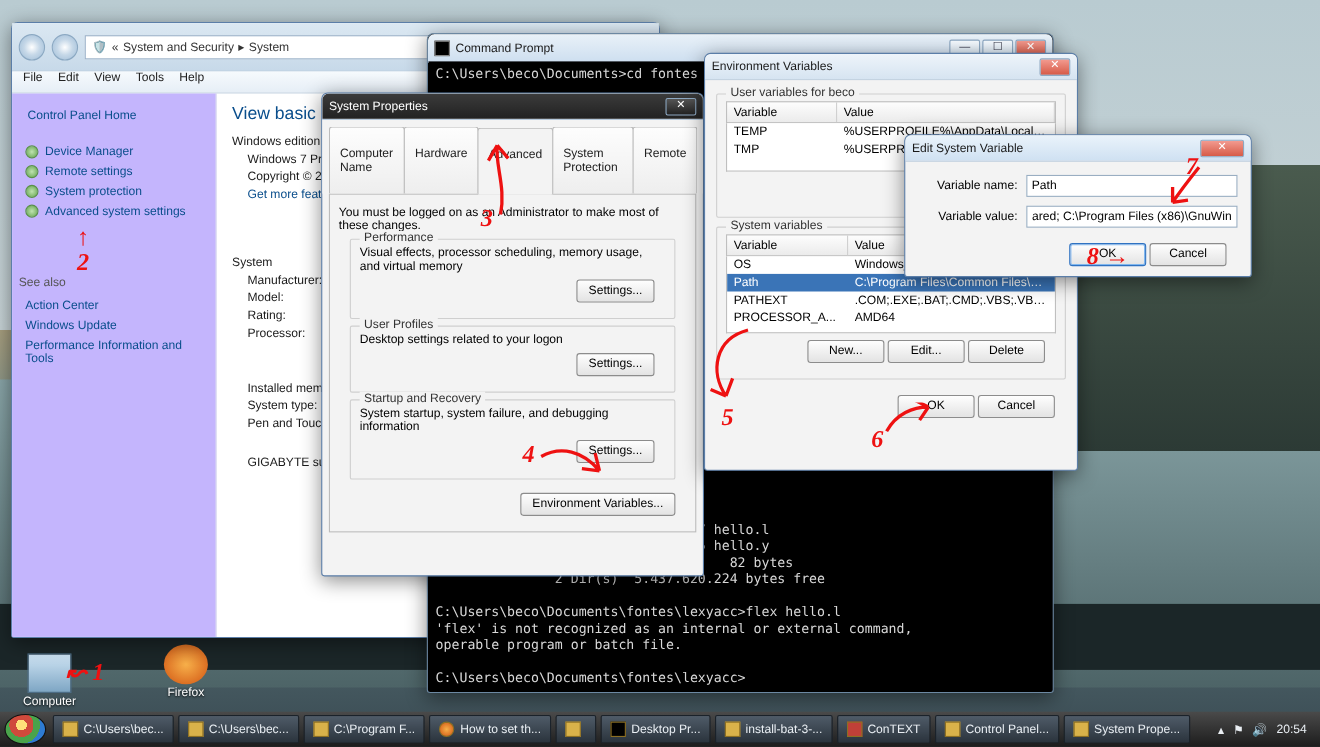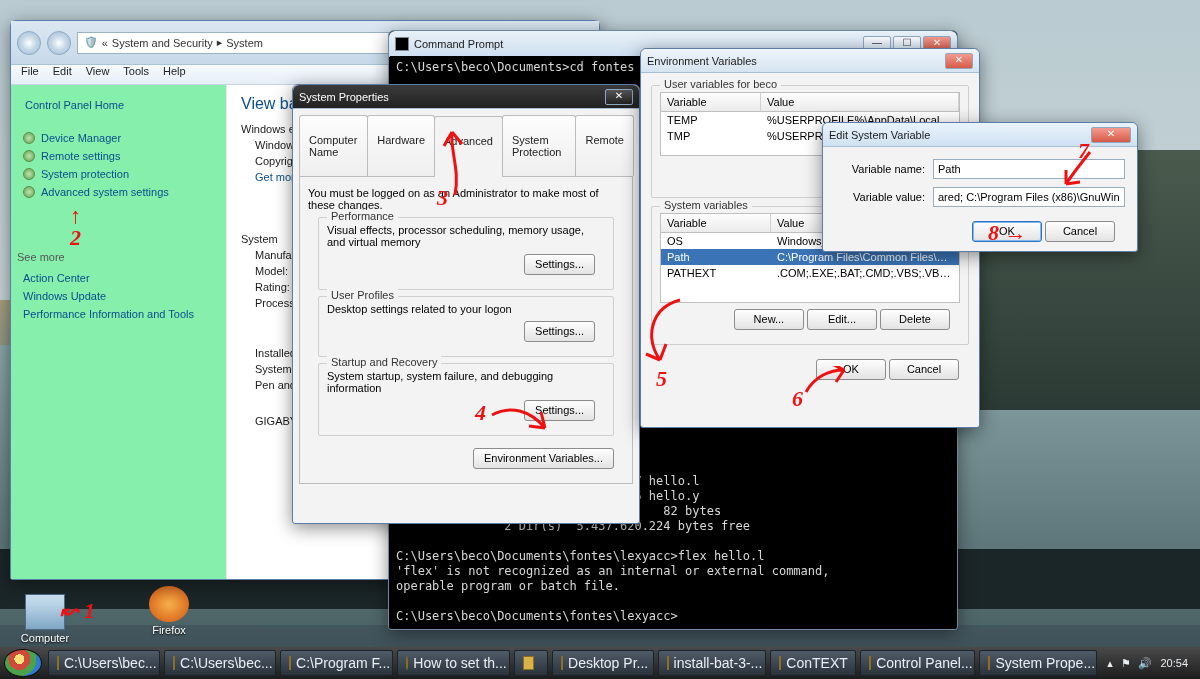"Control Panel Home" #cpwin .side { background: #86efac -> #c4b5fd; width: 216px -> 186px }
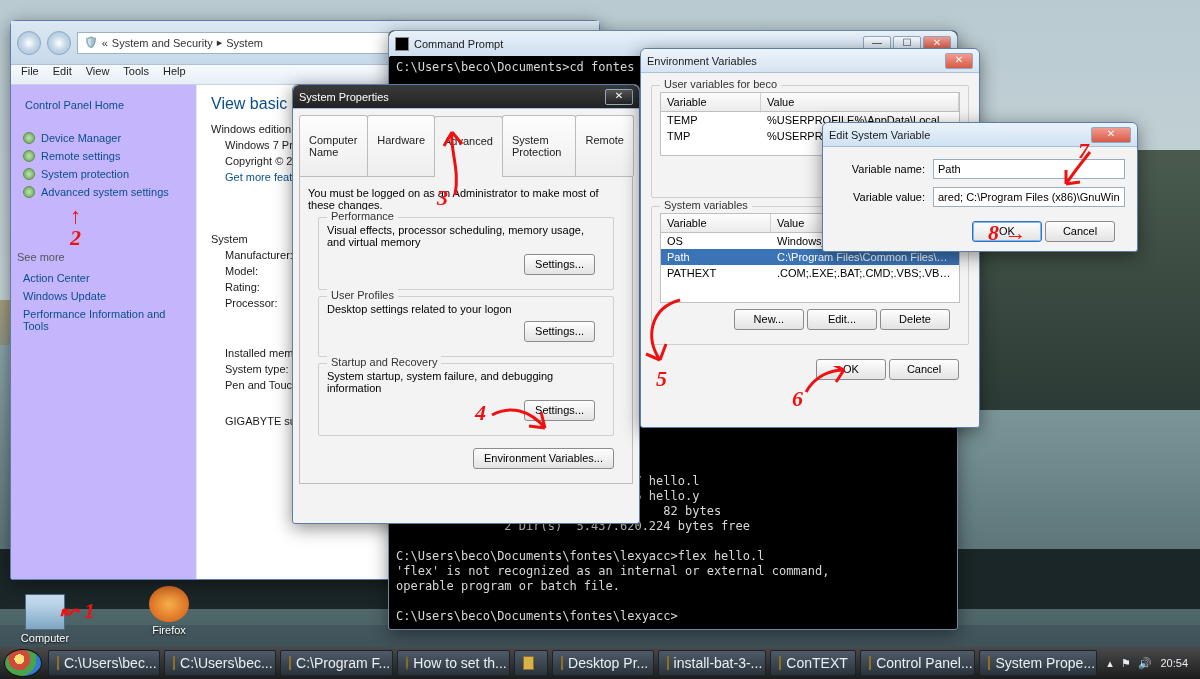"See more" div.t { text: more -> also }
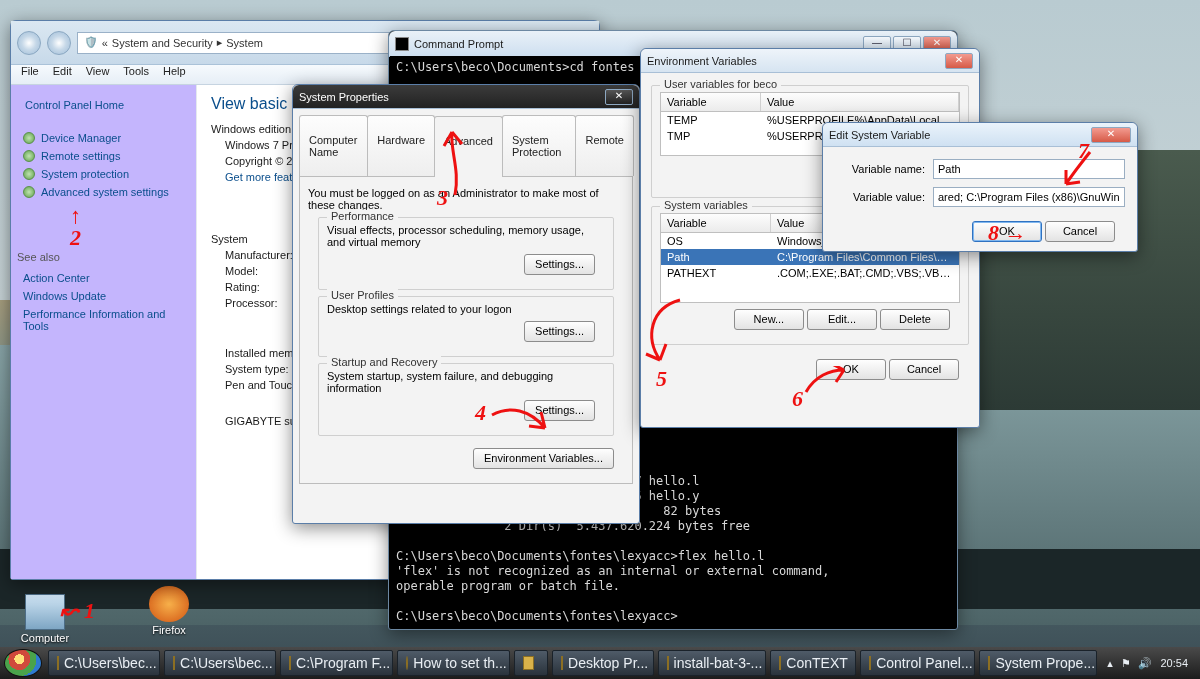"PROCESSOR_A..." div.row { html: none -> <div> <div>PROCESSOR_A...</div> <div>AMD64</div> </div> }
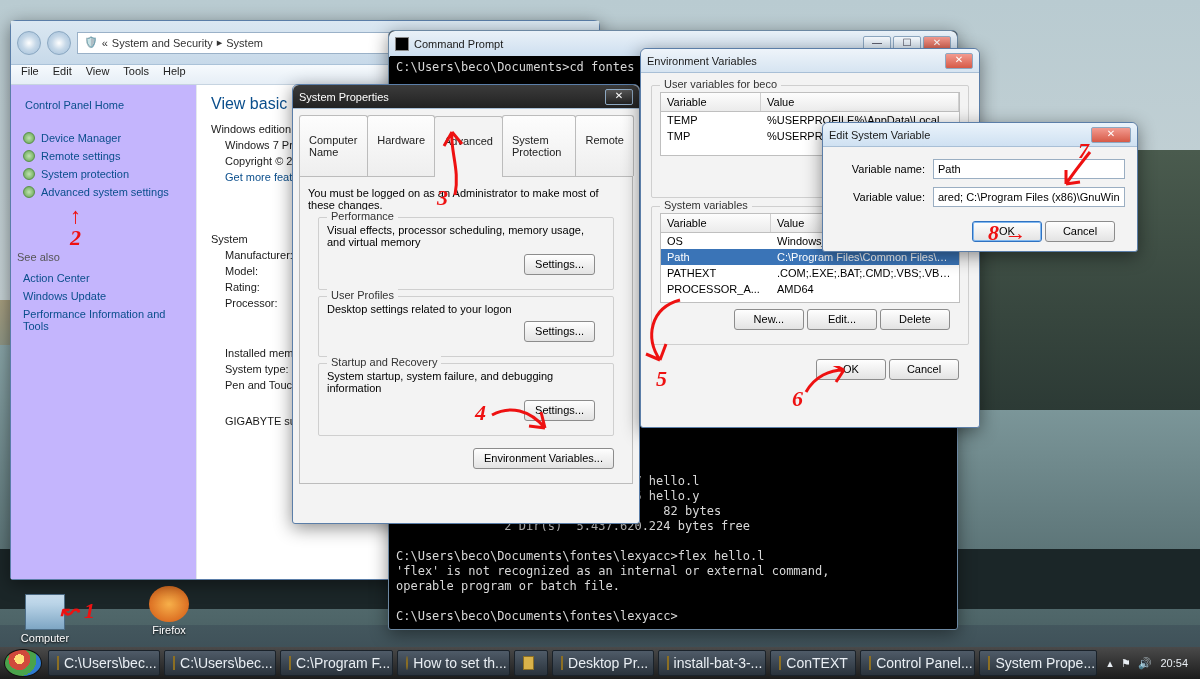"C:\Users\bec..." .taskbtn { font-size: 14px -> 11px }
